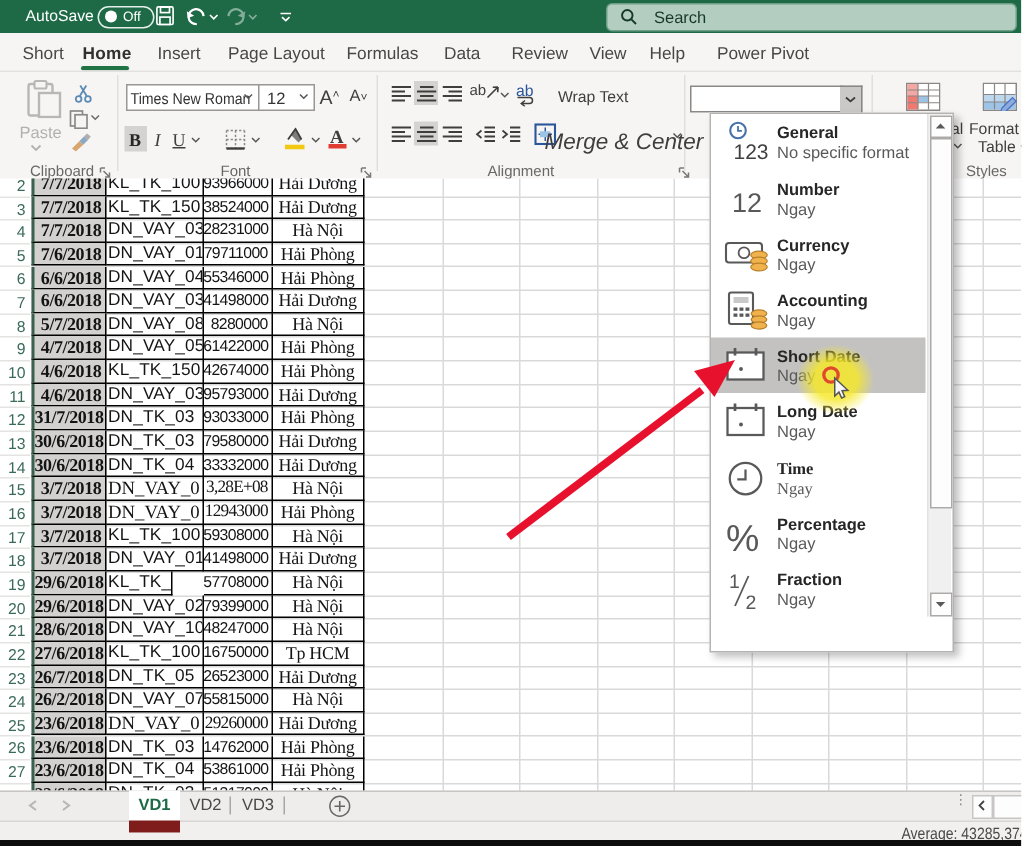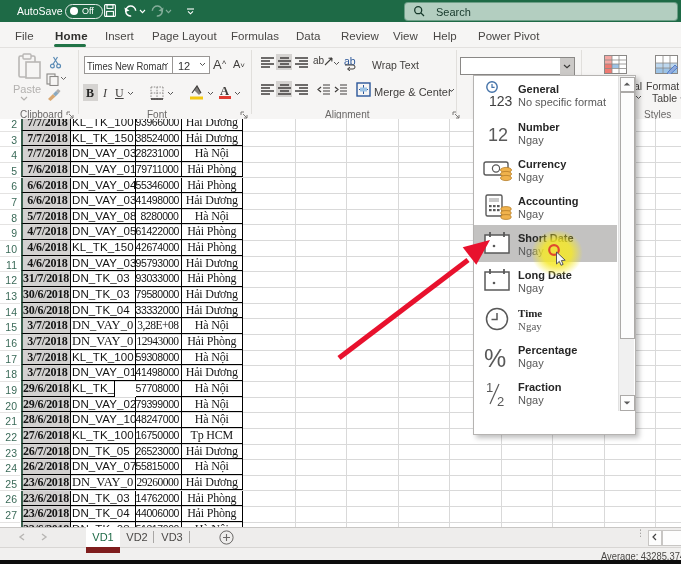"File" div.rtab { text: File -> Short }
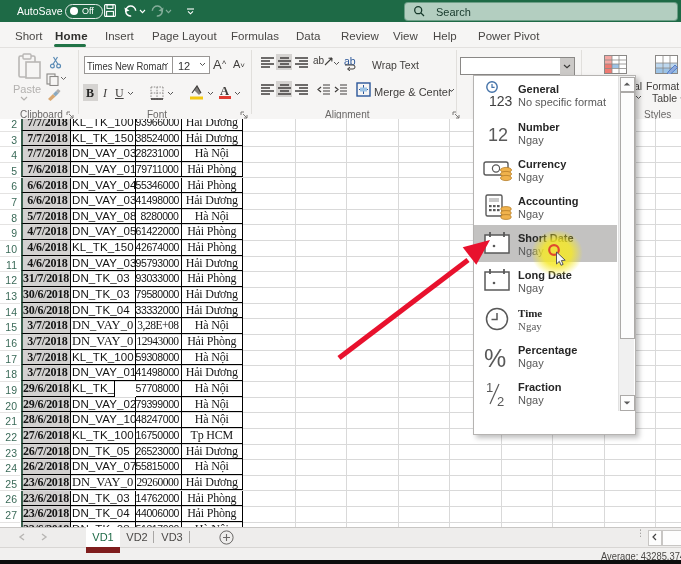"Merge & Center" div.abs { font-size: 11px -> 15px; font-style: none -> italic; left: 374px -> 363px }
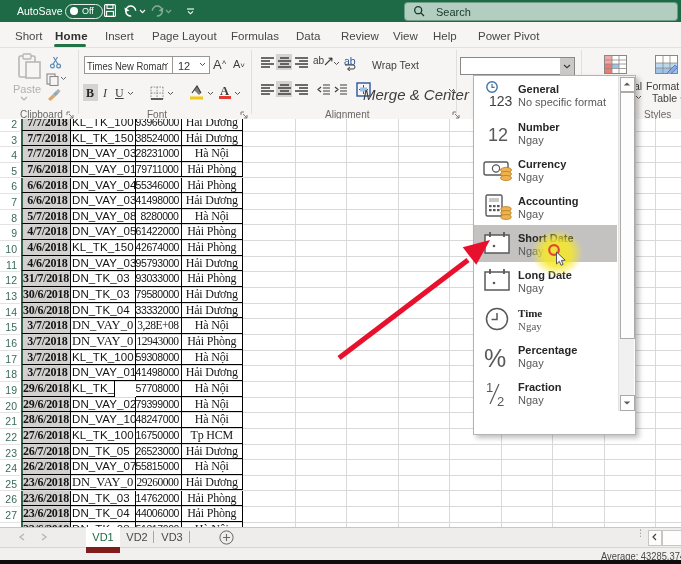"44006000" div.cell { text: 44006000 -> 53861000 }
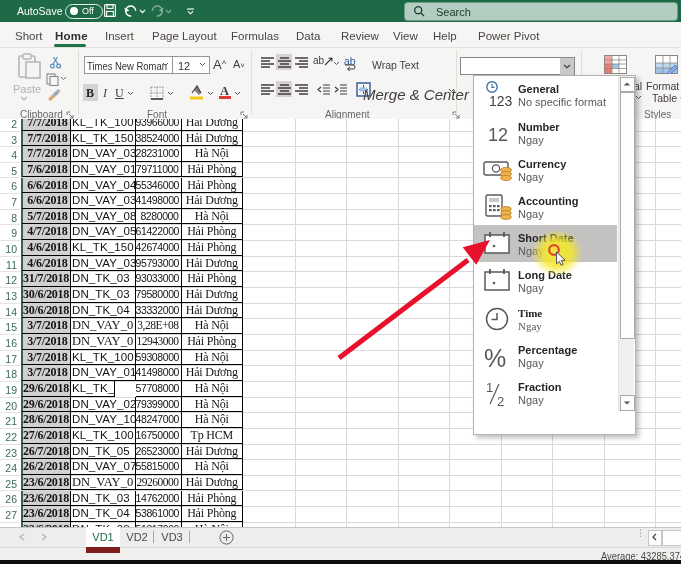"VD1" #vd1 { border-bottom: 6px solid #7f1d1d -> 8px solid #7f1d1d; font-weight: normal -> bold }
